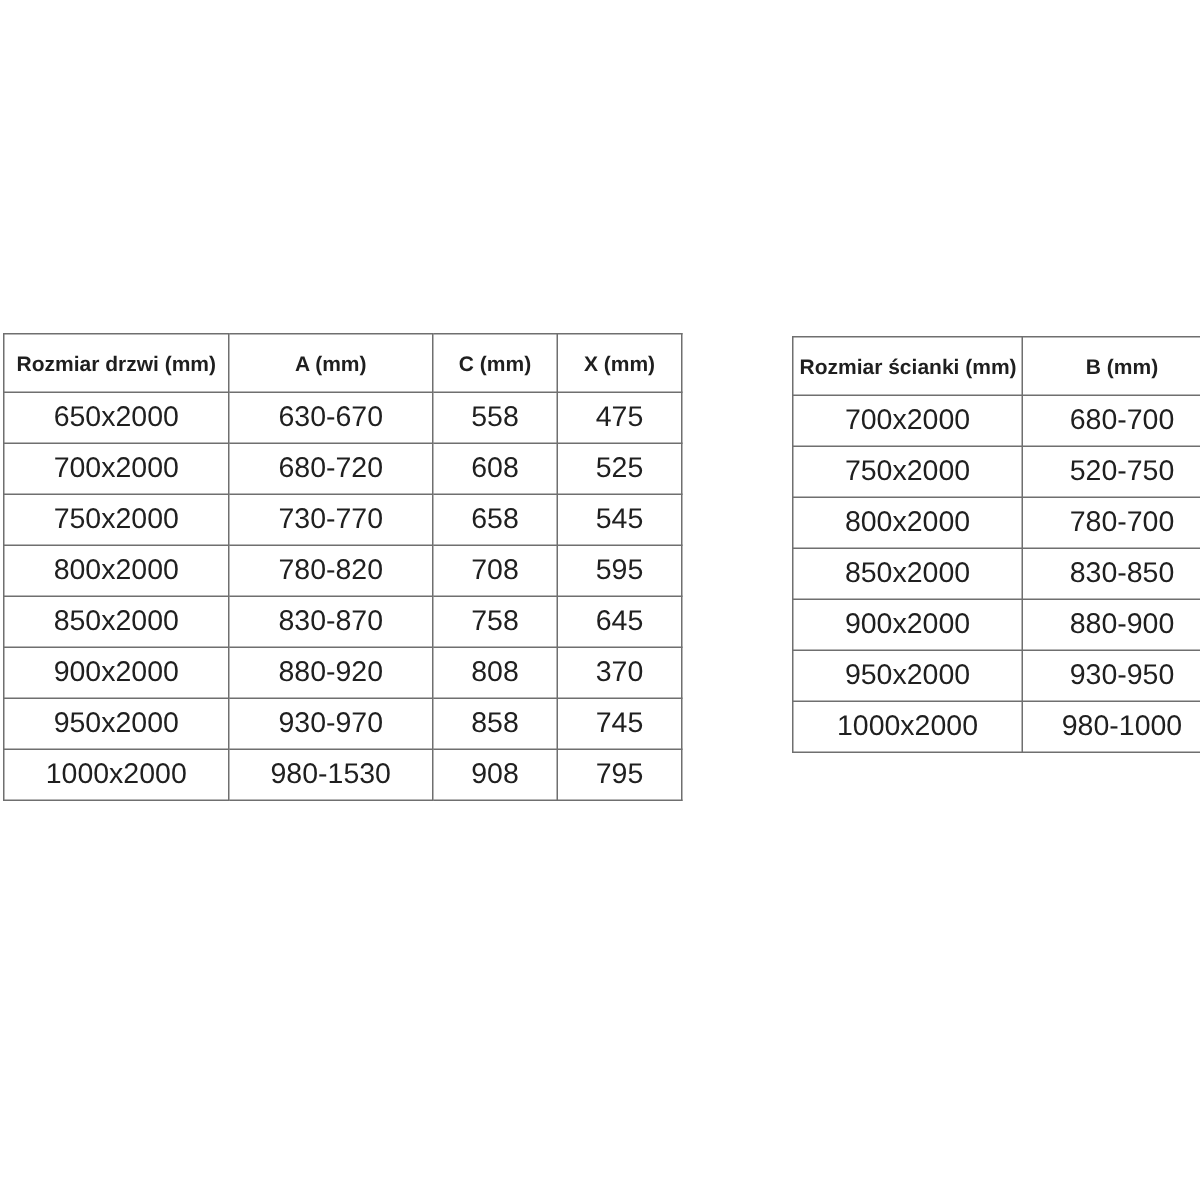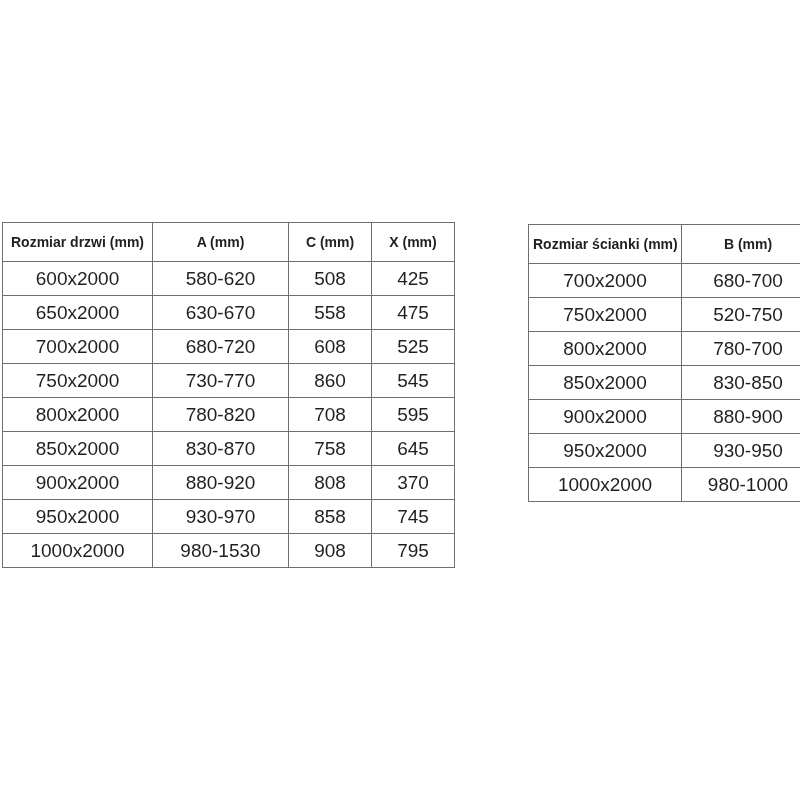"600x2000" tr { html: <tr> <td>600x2000</td> <td>580-620</td> <td>508</td> <td>425</td> </tr> -> none }
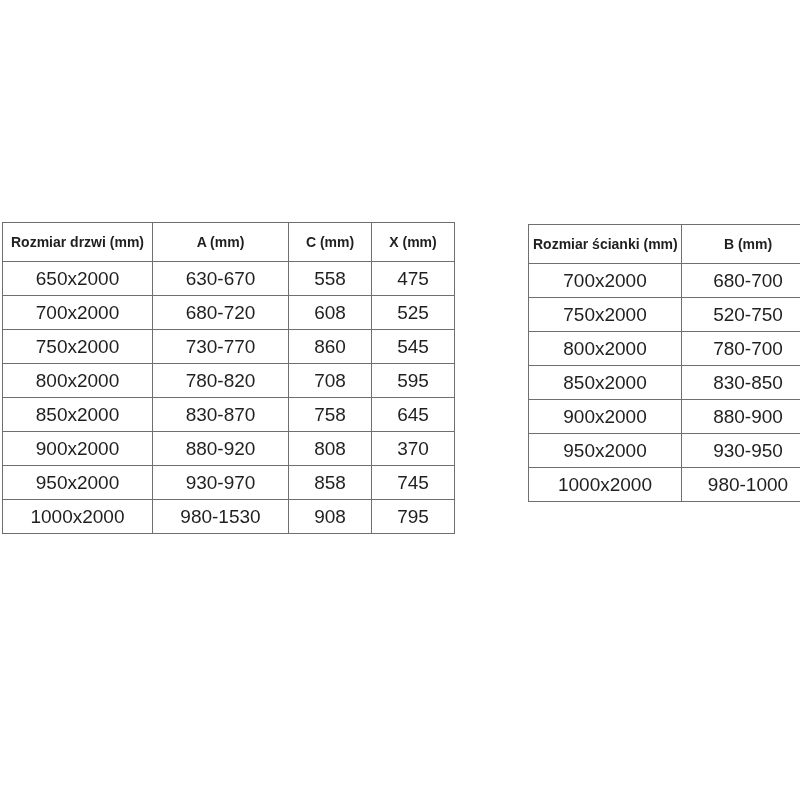"860" td { text: 860 -> 658 }
